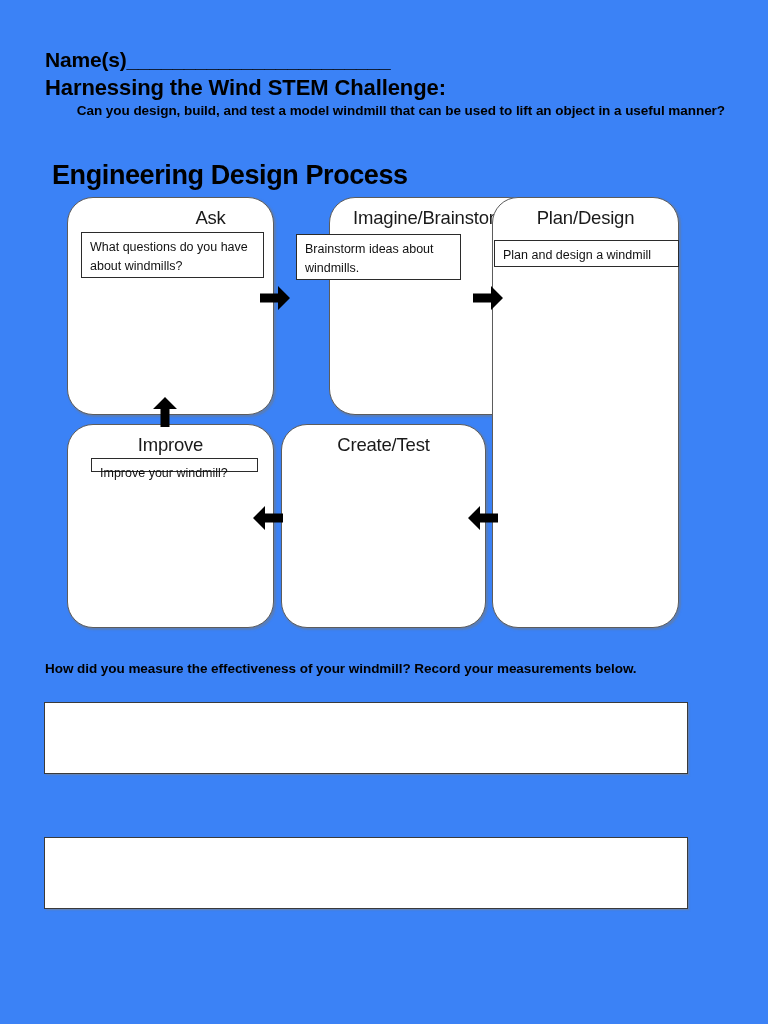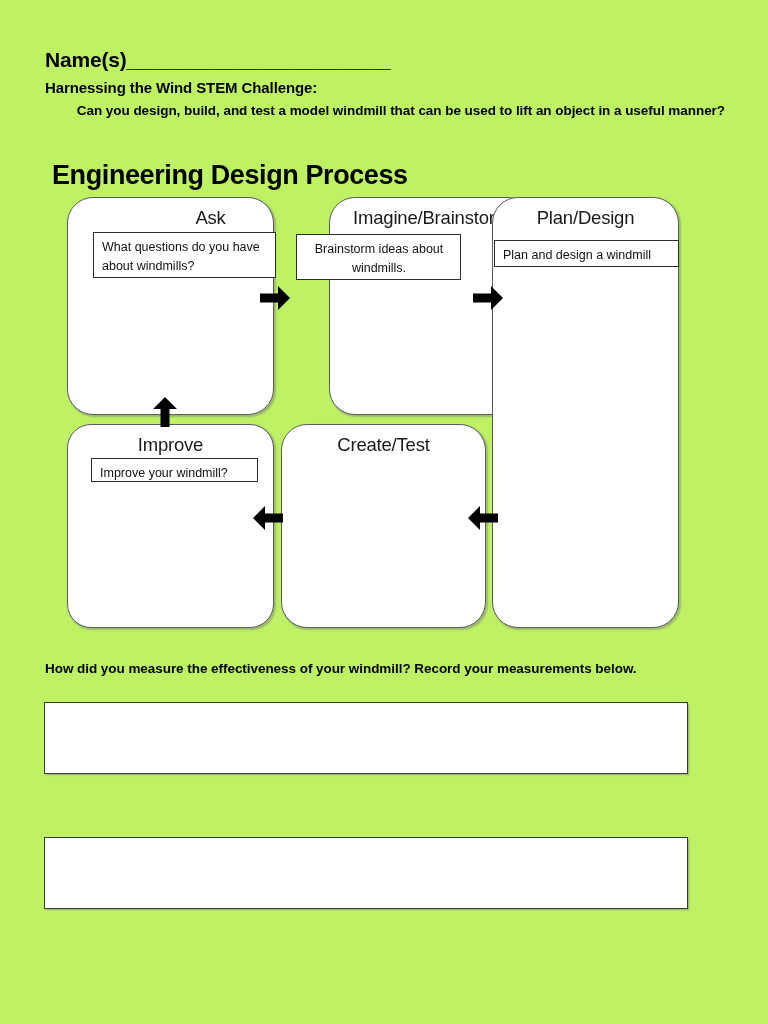"Name(s)_______________________" .page { background: #bef264 -> #3b82f6 }
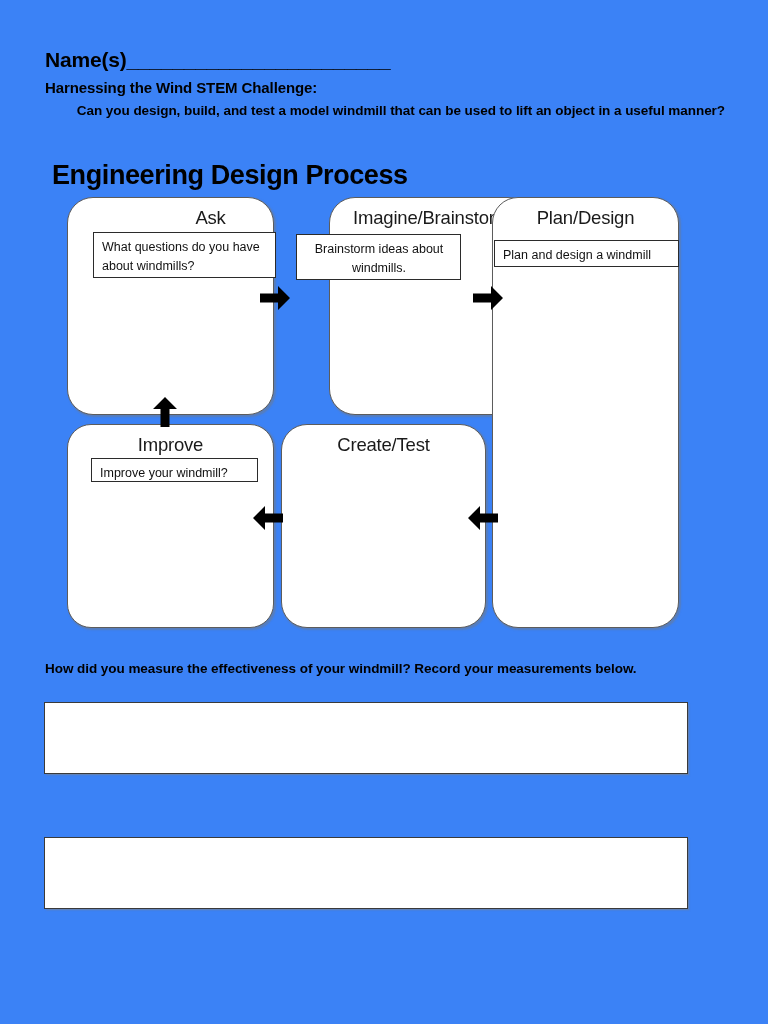"Harnessing the Wind STEM Challenge:" .challenge-title { font-size: 15px -> 22px }
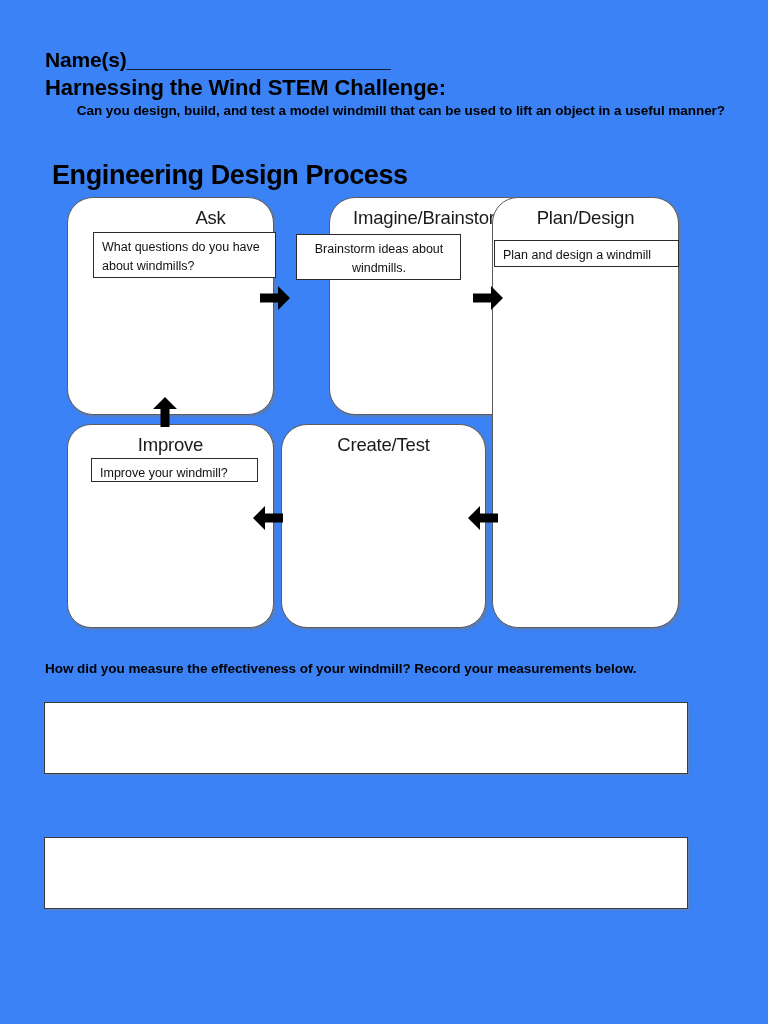"What questions do you have" .note-ask { margin-left: 12px -> none }
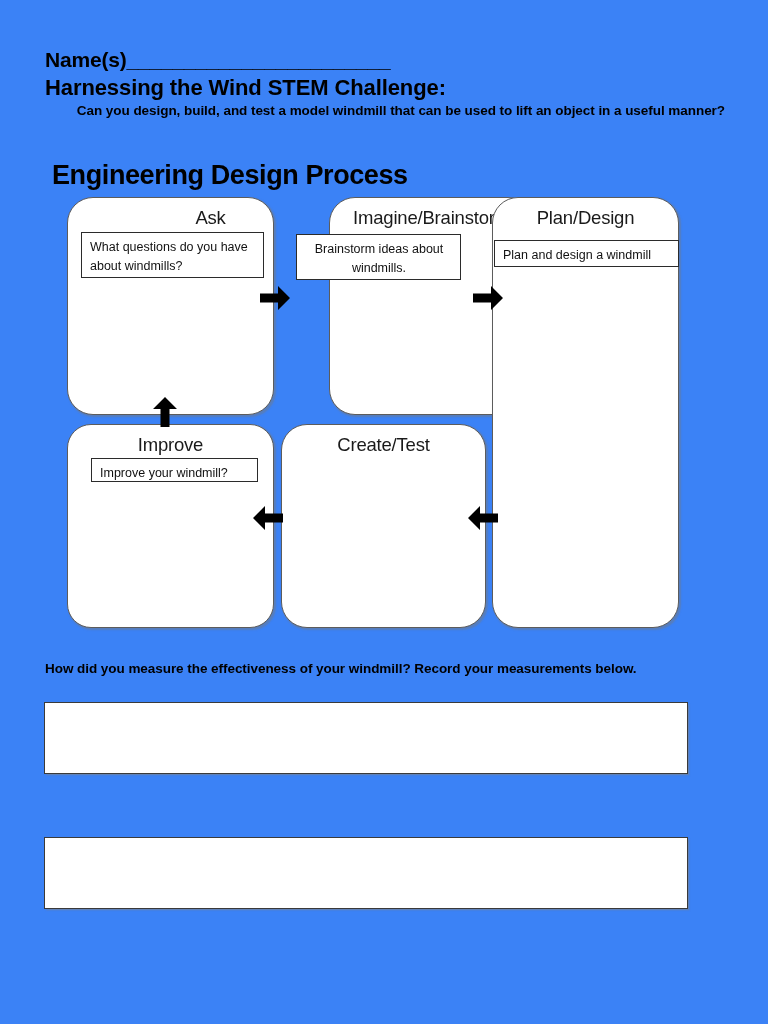"Brainstorm ideas about windmills." .note-imagine { text-align: center -> none }
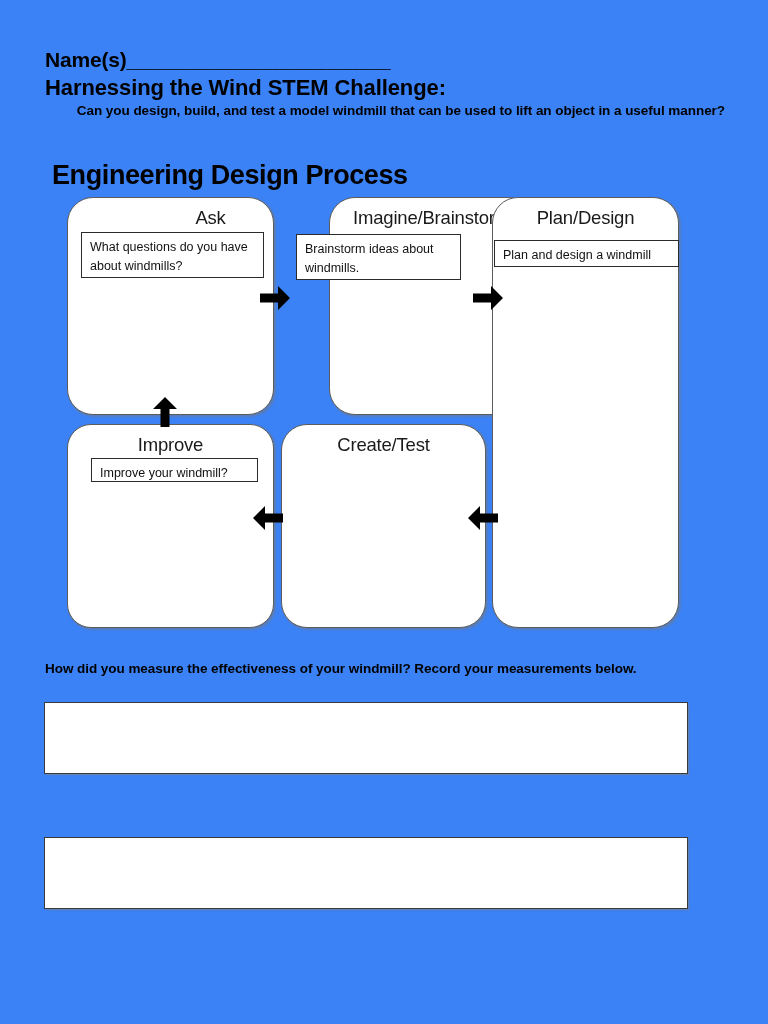"Improve" .stage-improve { border-radius: 24px -> none }
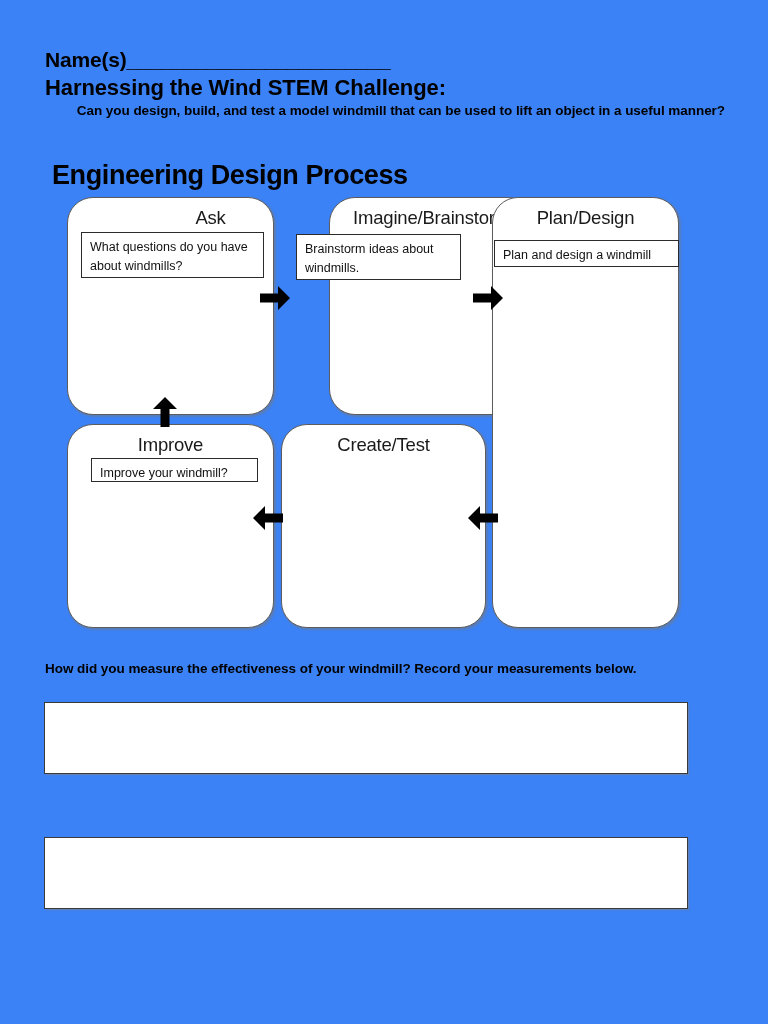"Improve your windmill?" .note-improve { height: 24px -> 14px }
